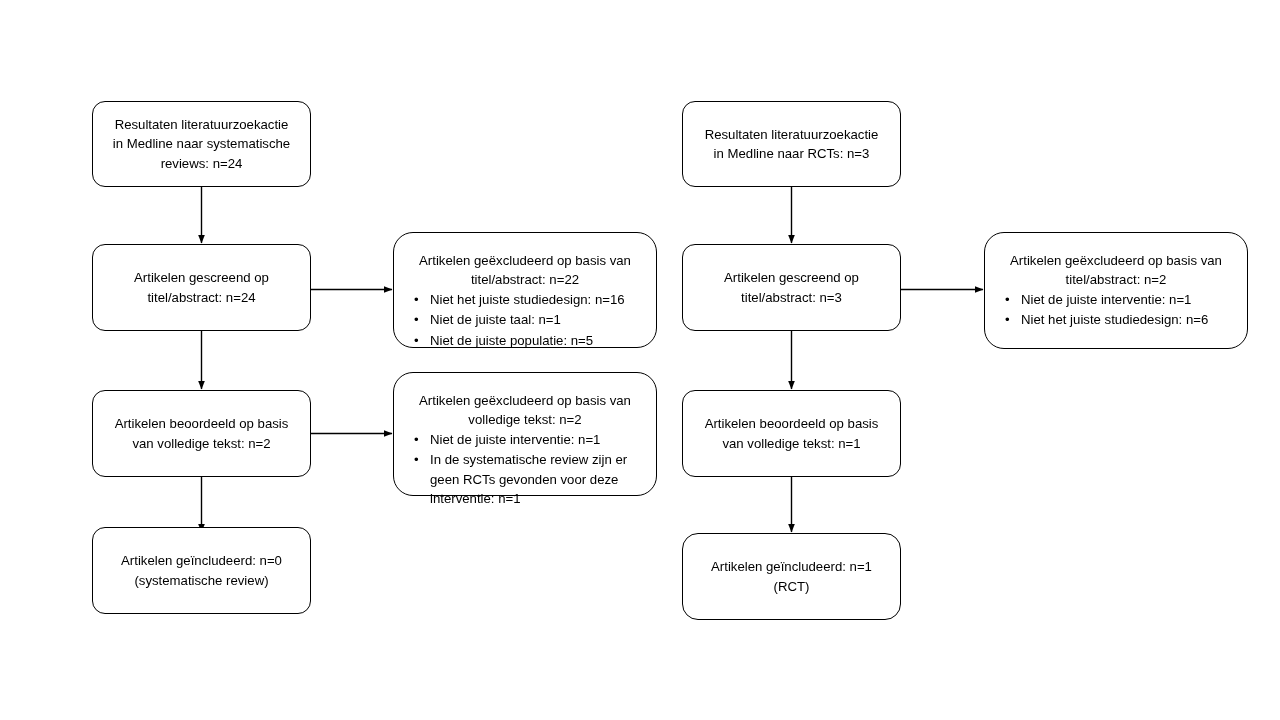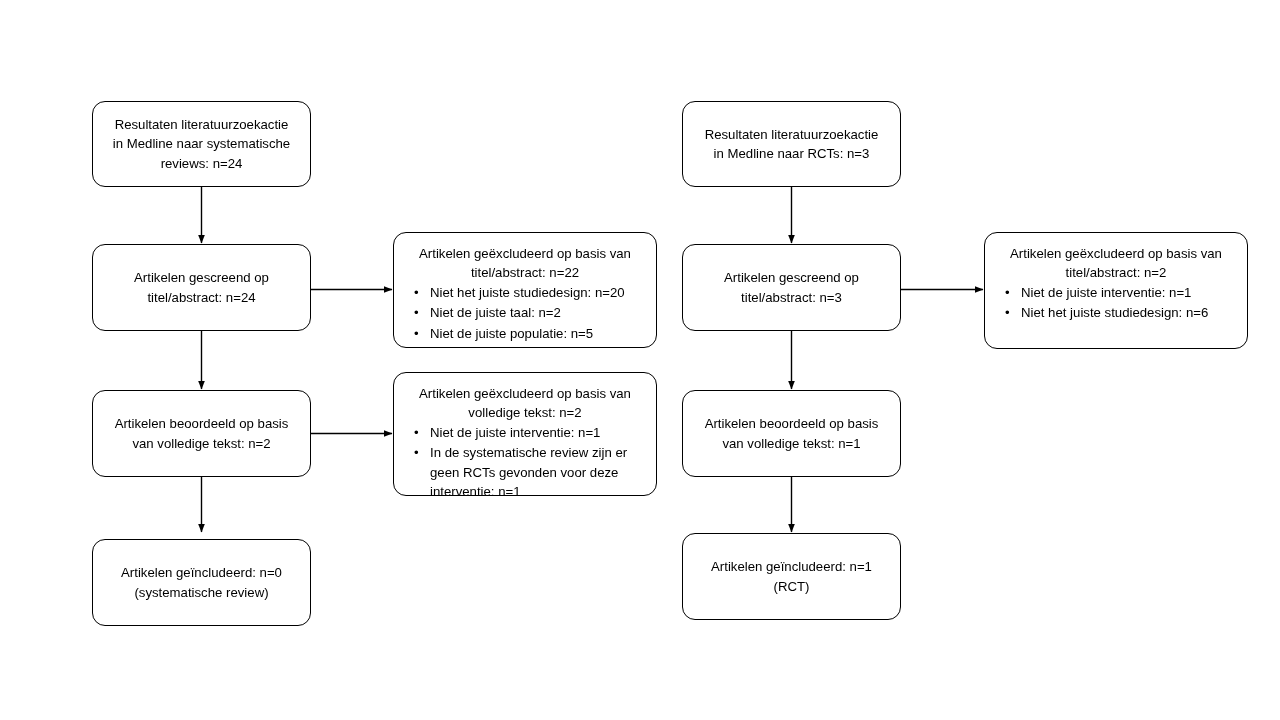"Artikelen geëxcludeerd op basis van" .node.with-list { border-radius: none -> 20px; padding-top: 11px -> 18px }
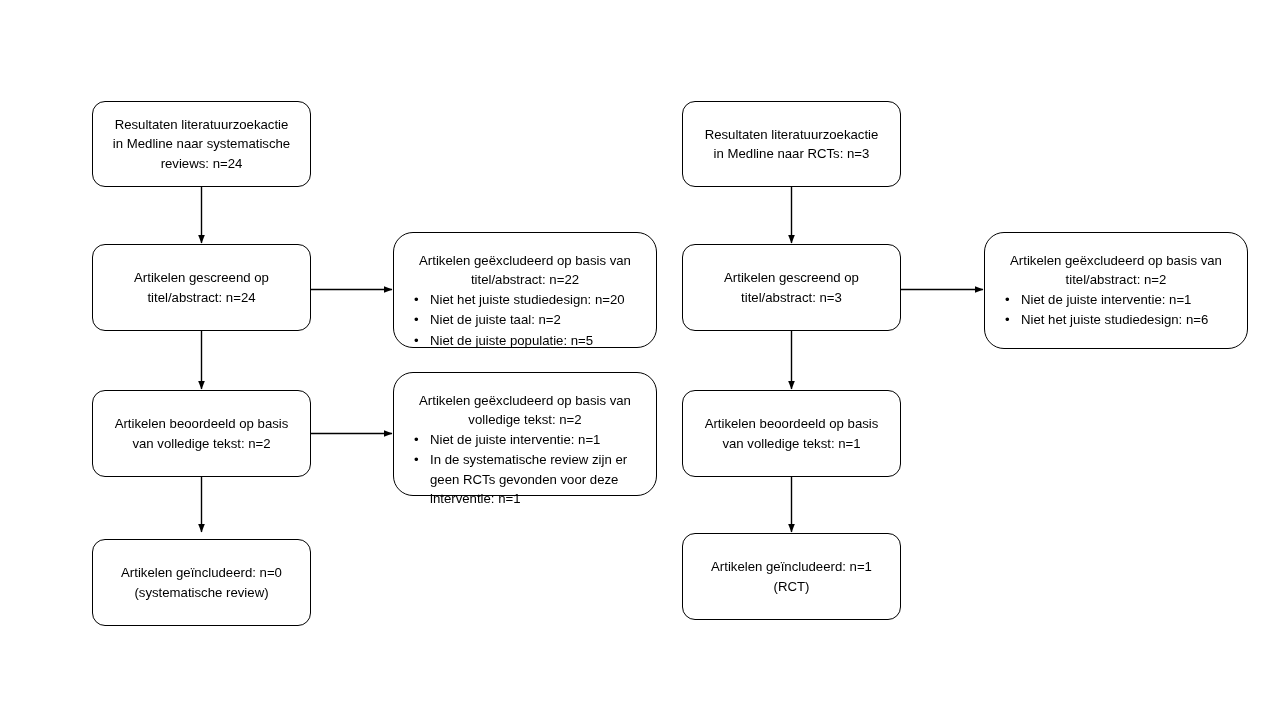"Niet het juiste studiedesign: n=20" span { text: 20 -> 16 }
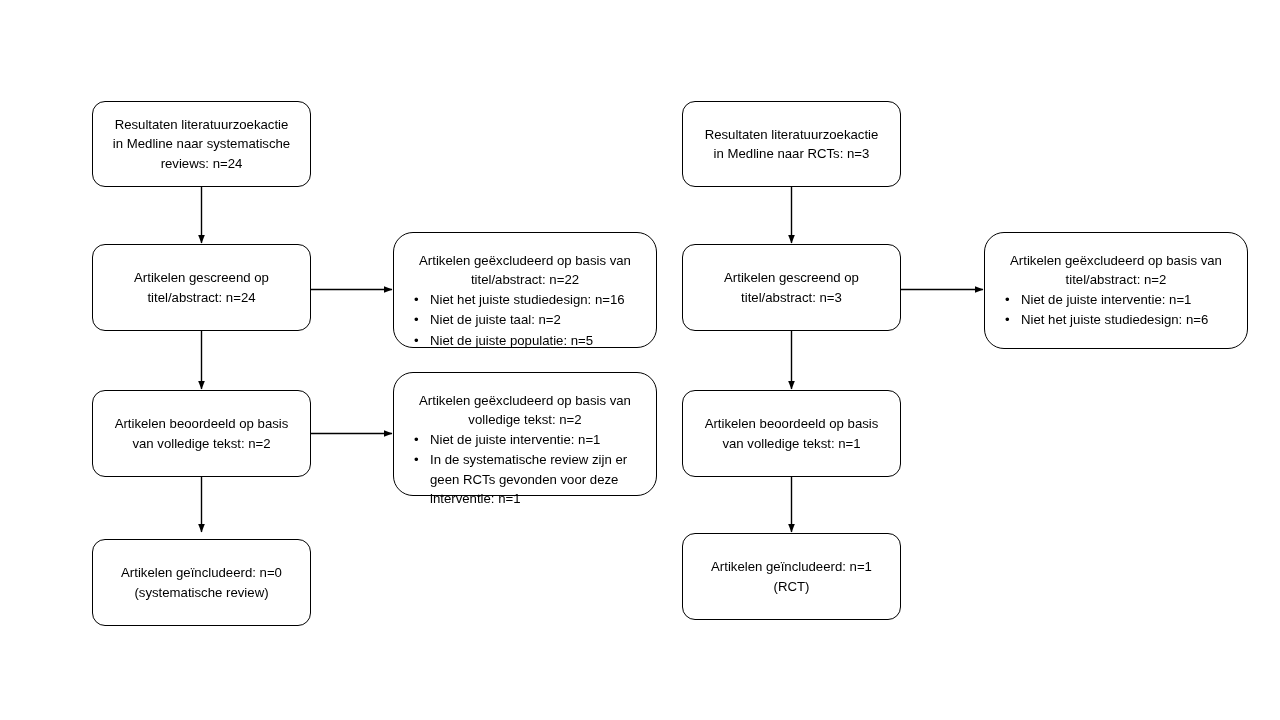"Niet de juiste taal: n=2" span { text: 2 -> 1 }
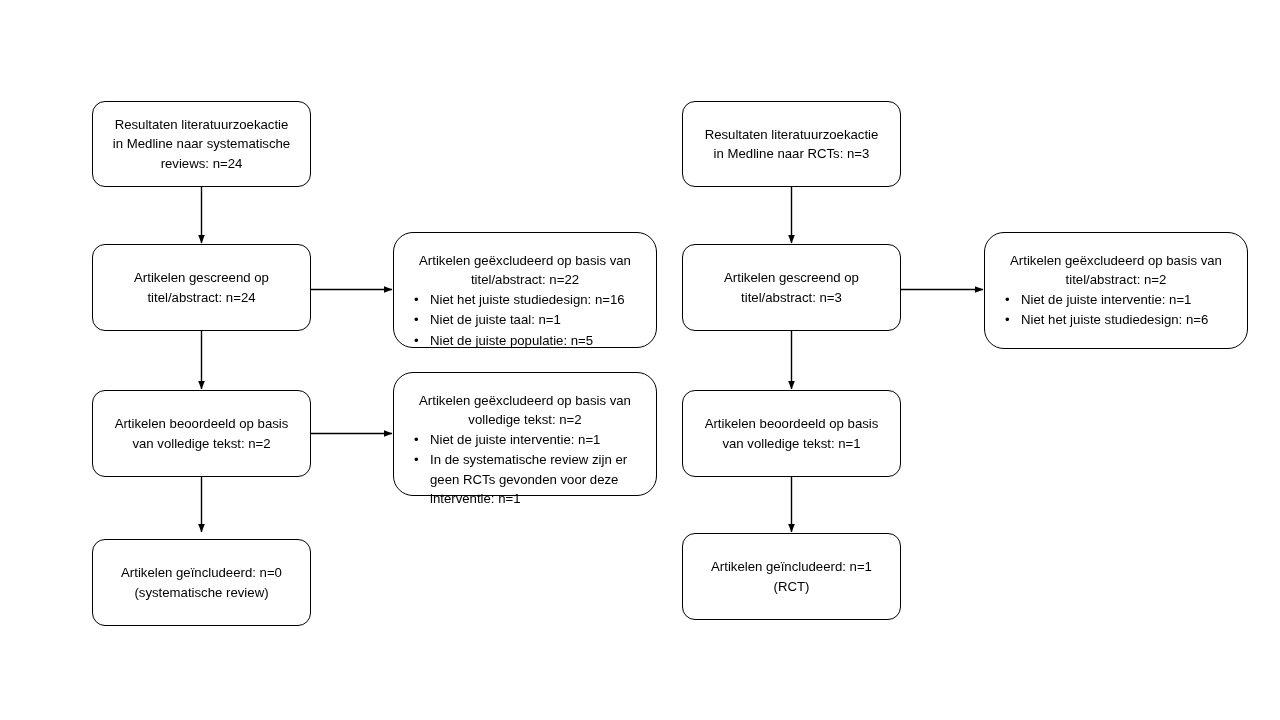"Artikelen geïncludeerd: n=0" #n-left-included { top: 539px -> 527px }
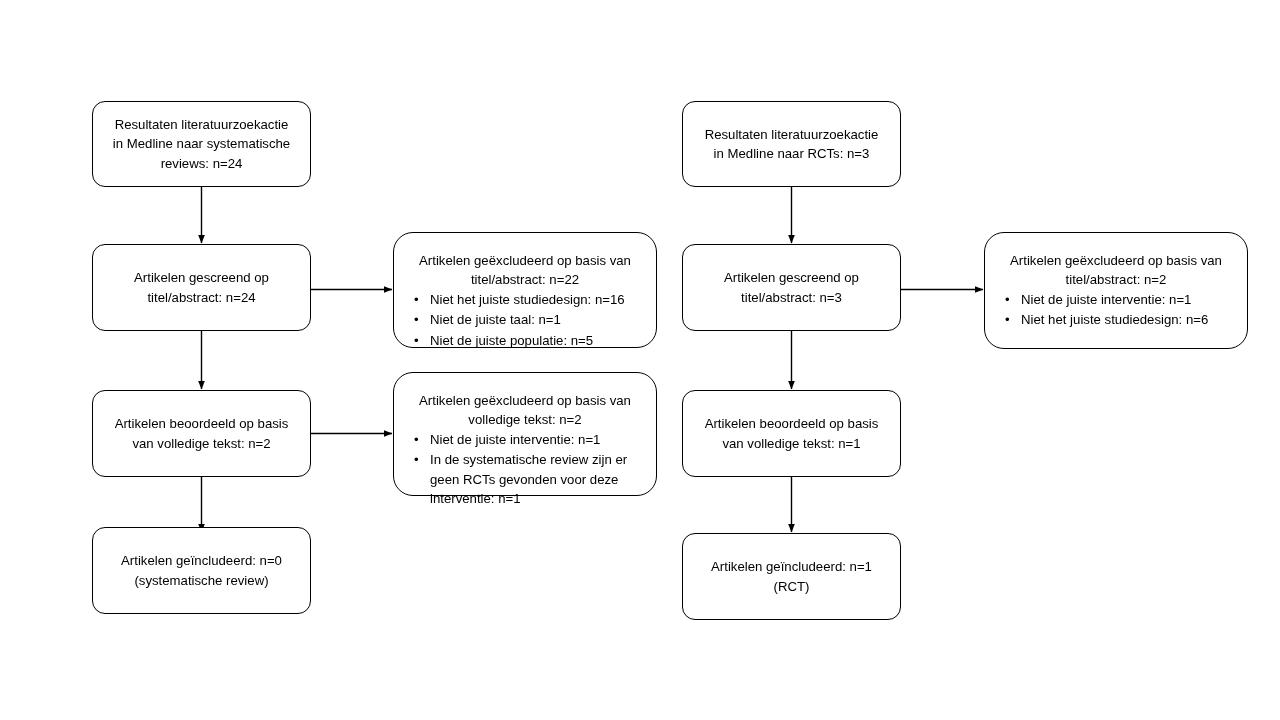"Artikelen geïncludeerd: n=1" #n-right-included { border-radius: none -> 16px }
